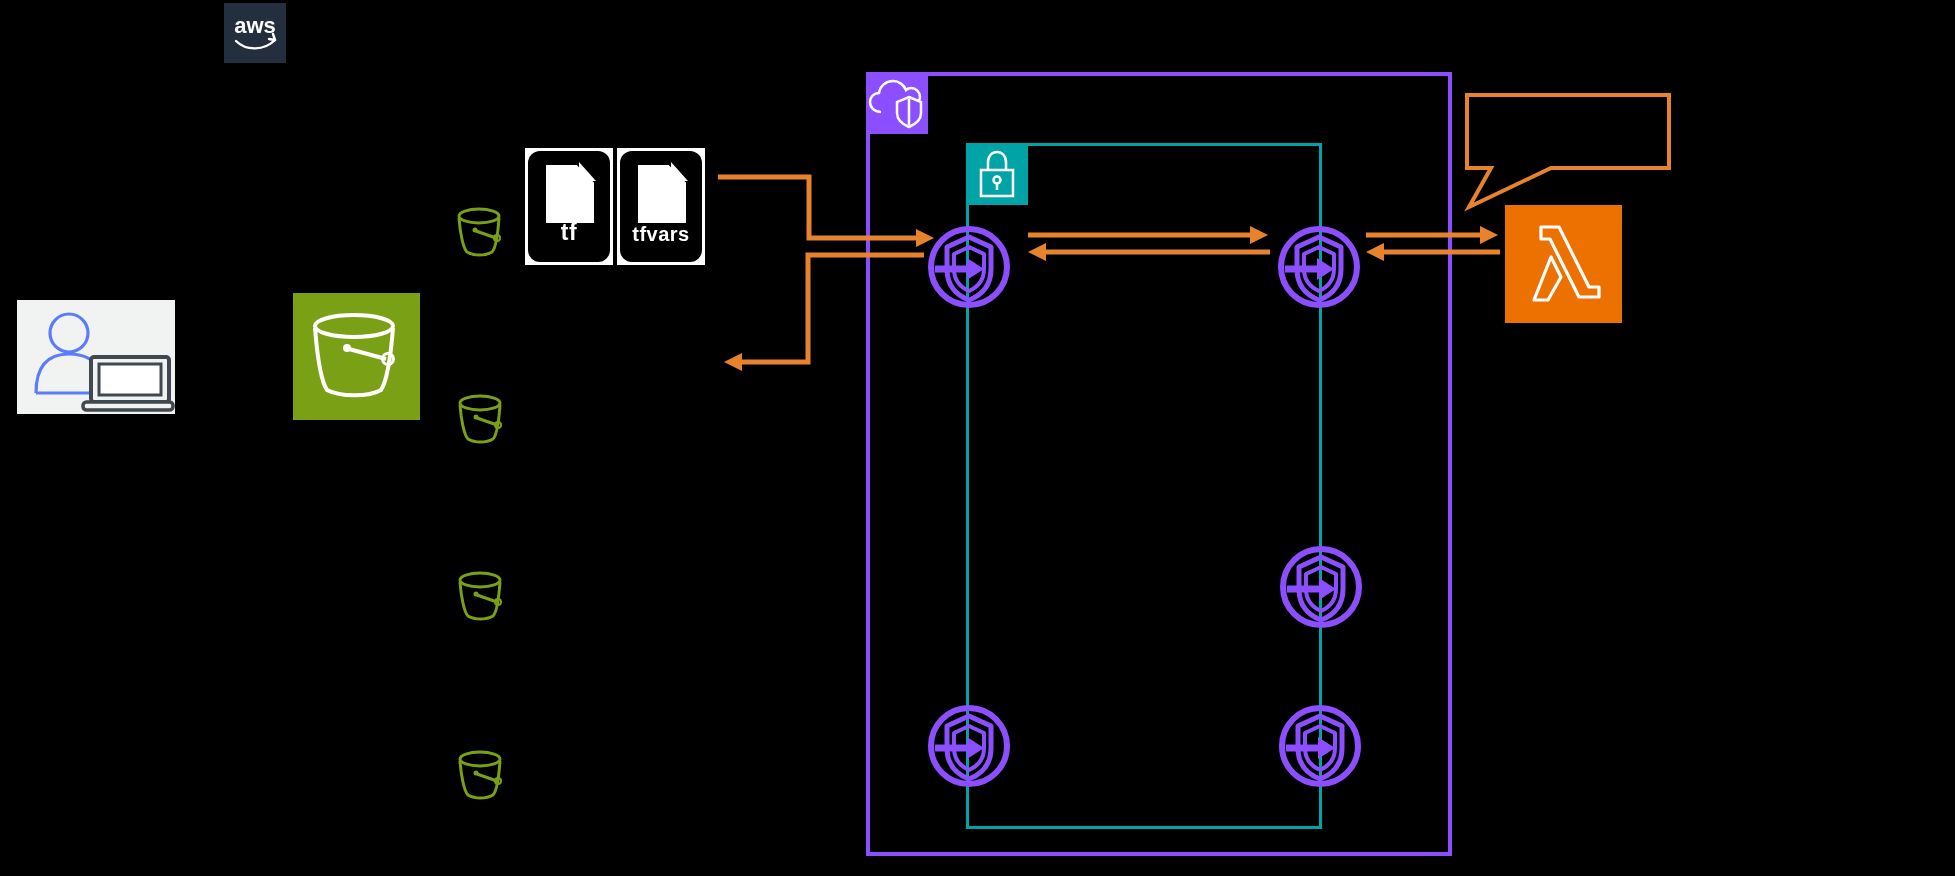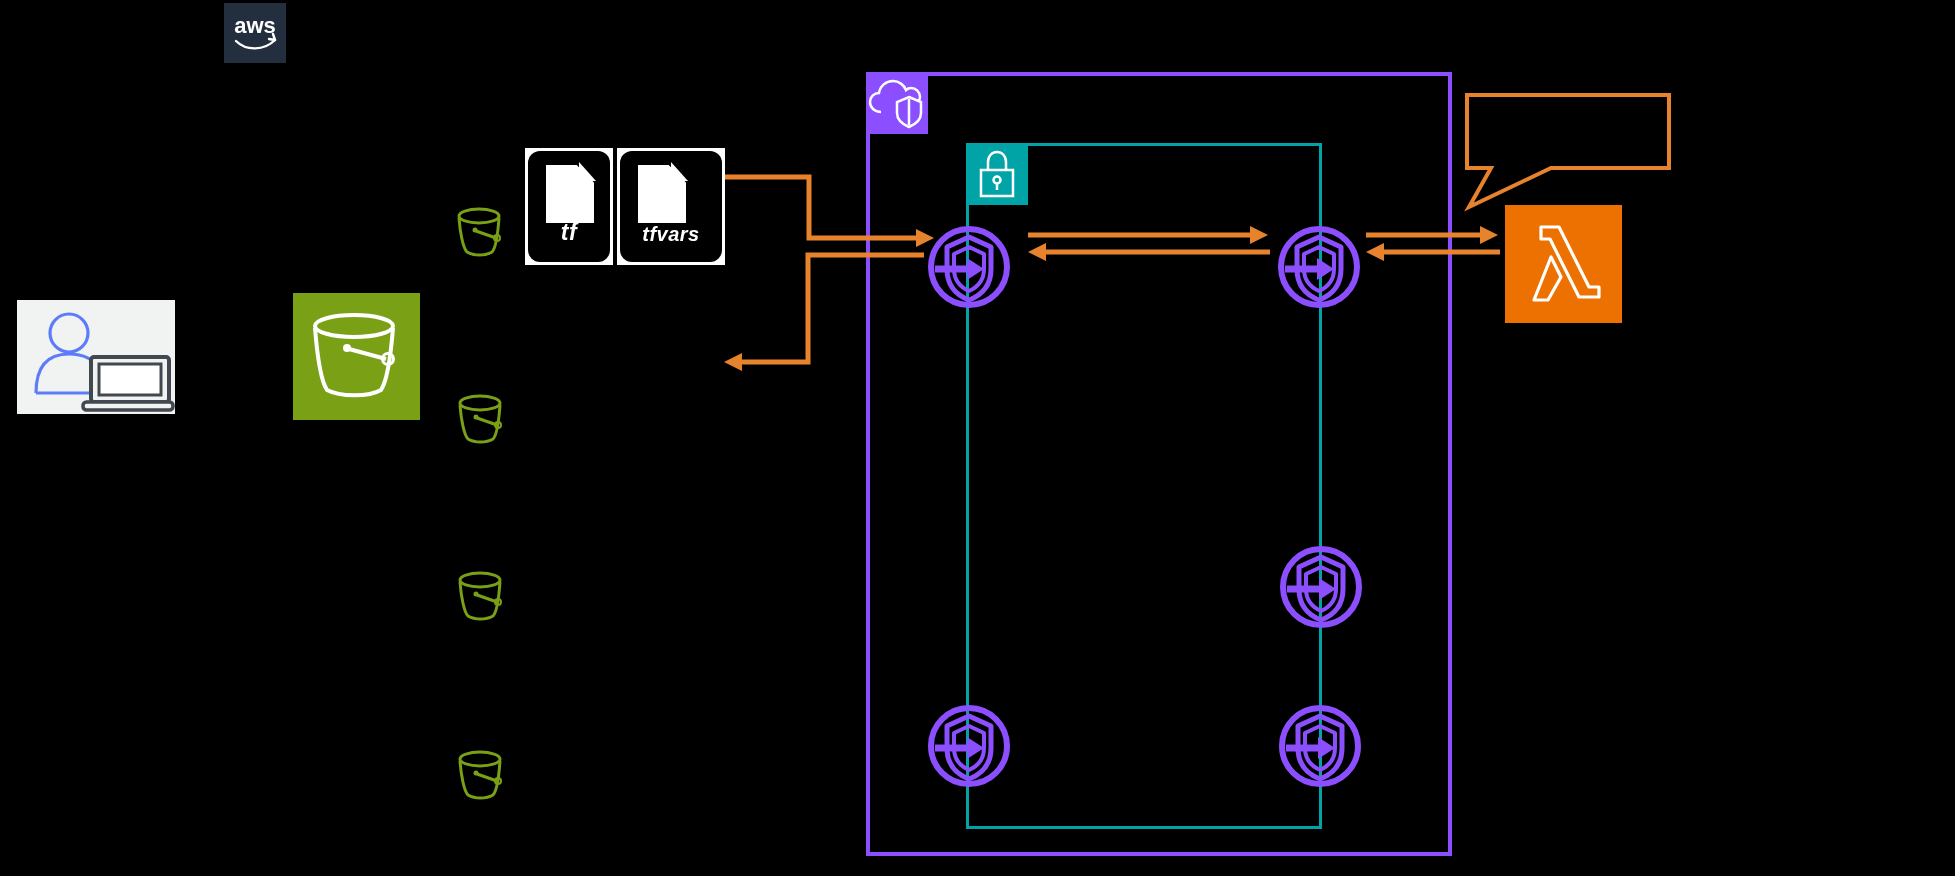"tf" .doc-card { font-style: italic -> none }
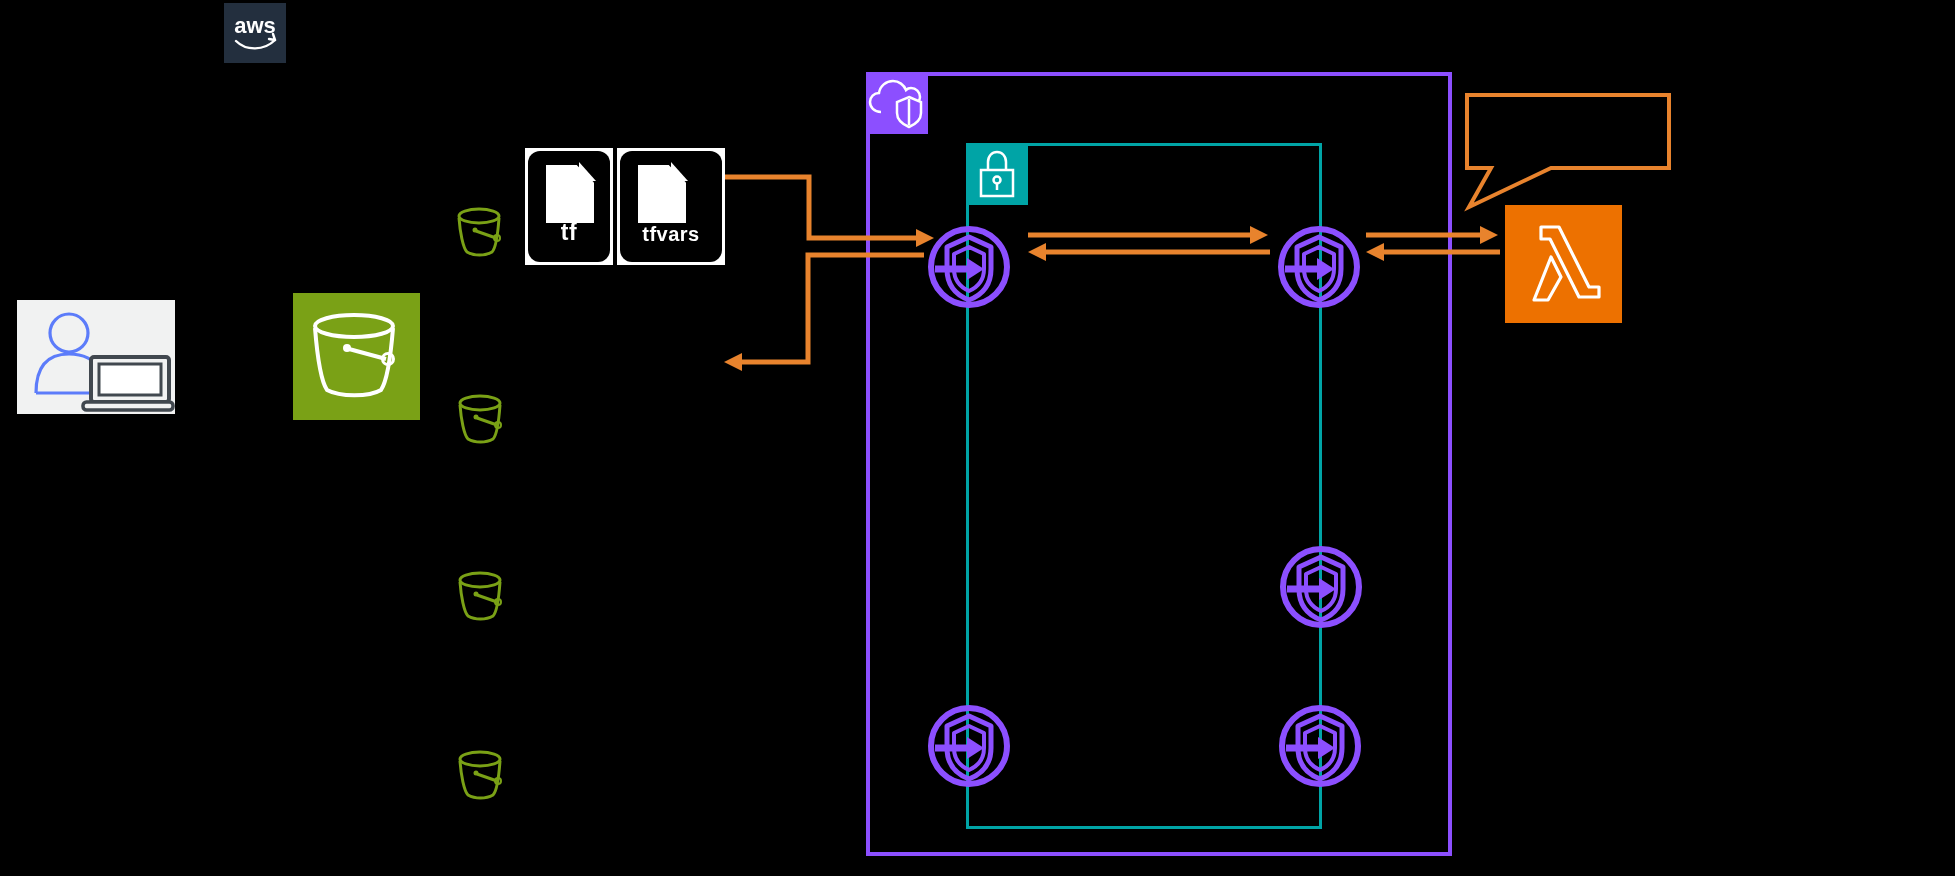"tfvars" div.abs { width: 108px -> 88px }
